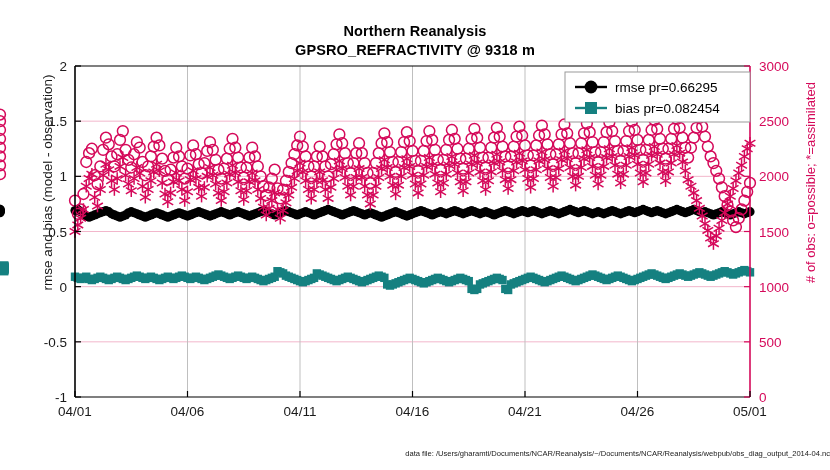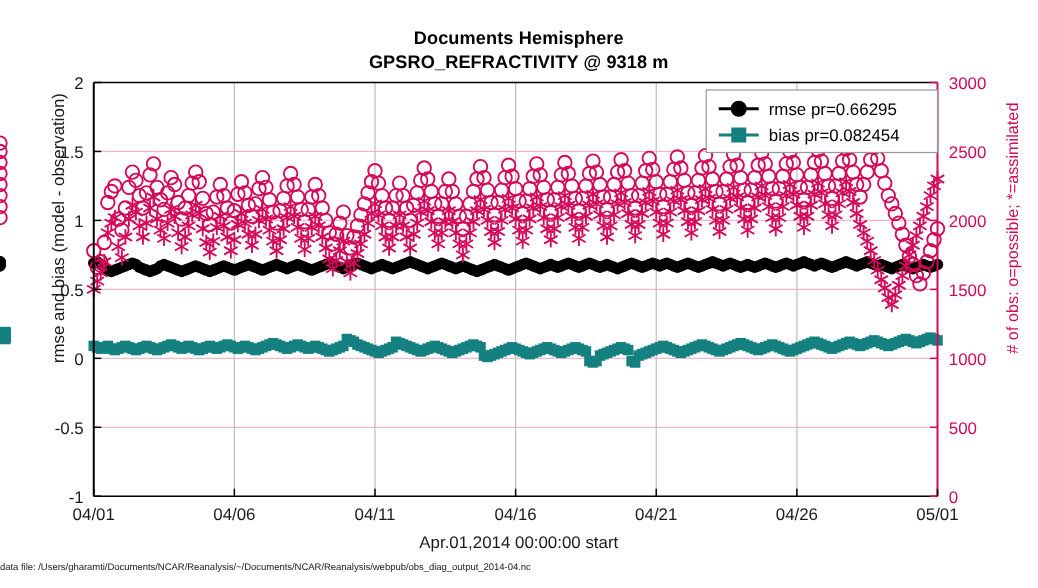"Documents Hemisphere" div.title-line { text: Documents Hemisphere -> Northern Reanalysis }
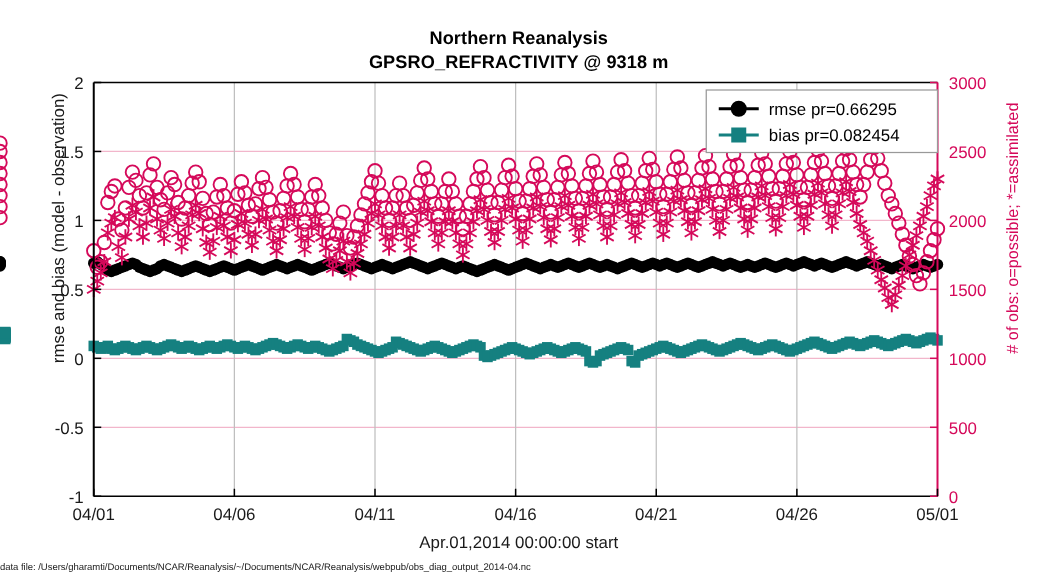"Apr.01,2014 00:00:00 start" div.xlabel { html: <div>Apr.01,2014 00:00:00 start</div> -> none }
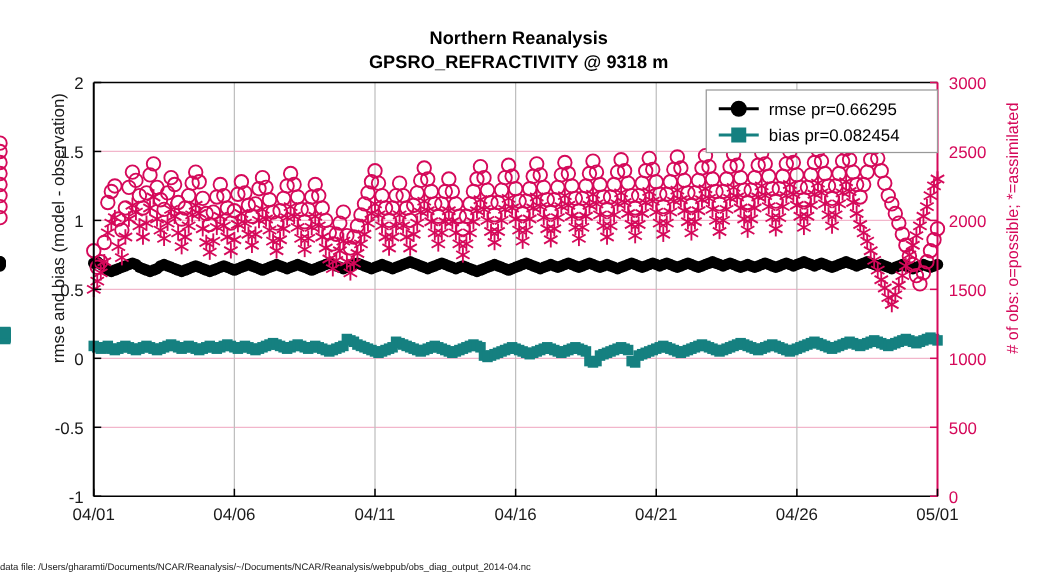"data file:" .footer { text-align: left -> right }
